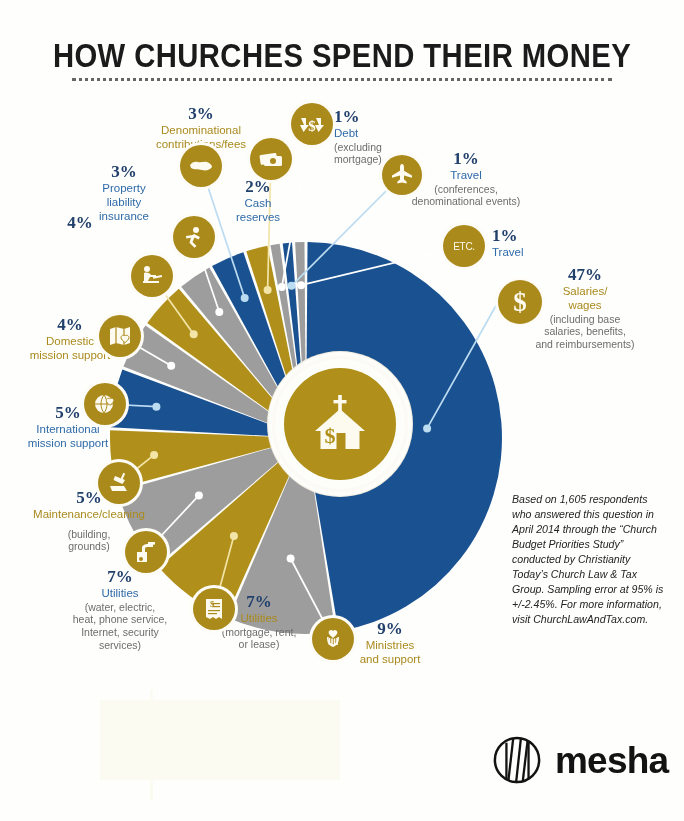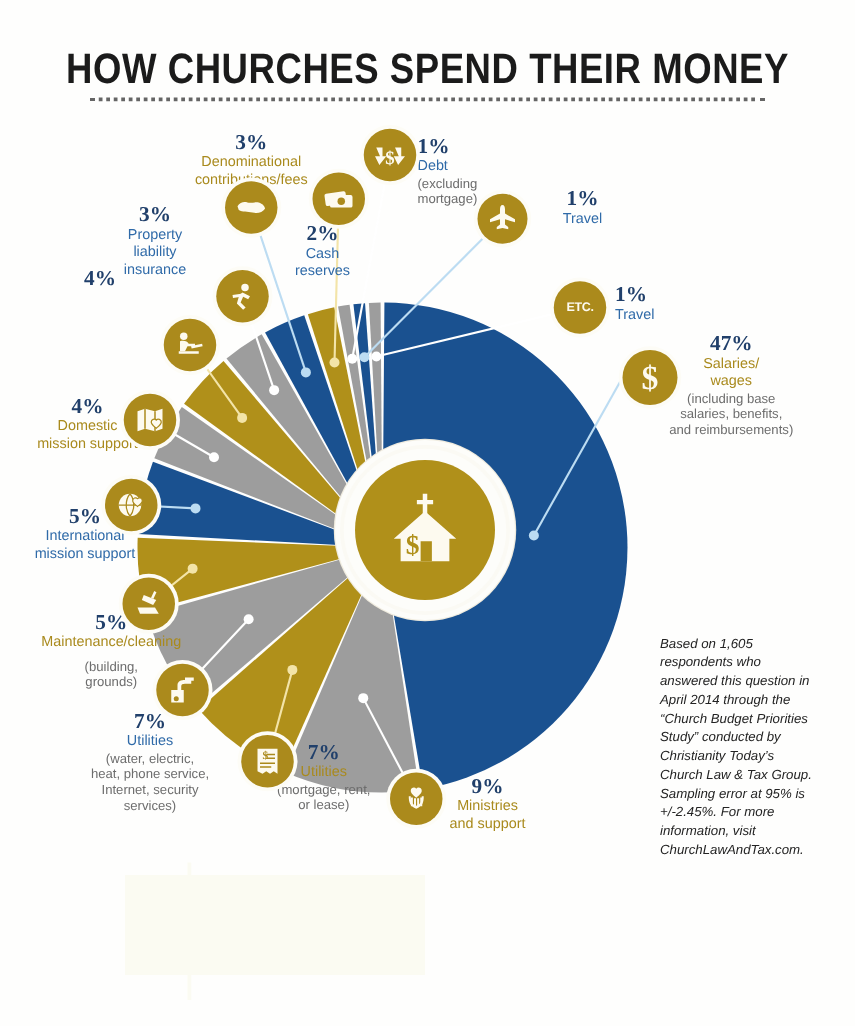"(conferences," div.sub { html: none -> <div>(conferences,<br>denominational events)</div> }
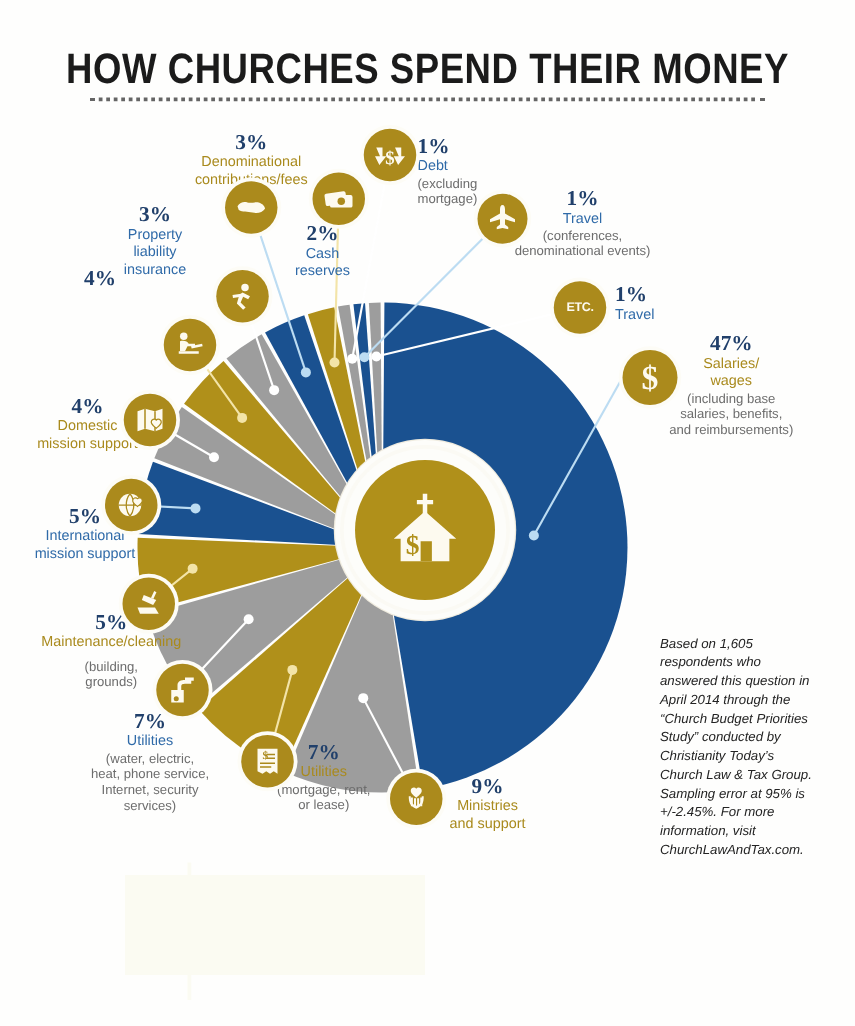"ETC." .badge .etc { font-weight: 700 -> 400 }
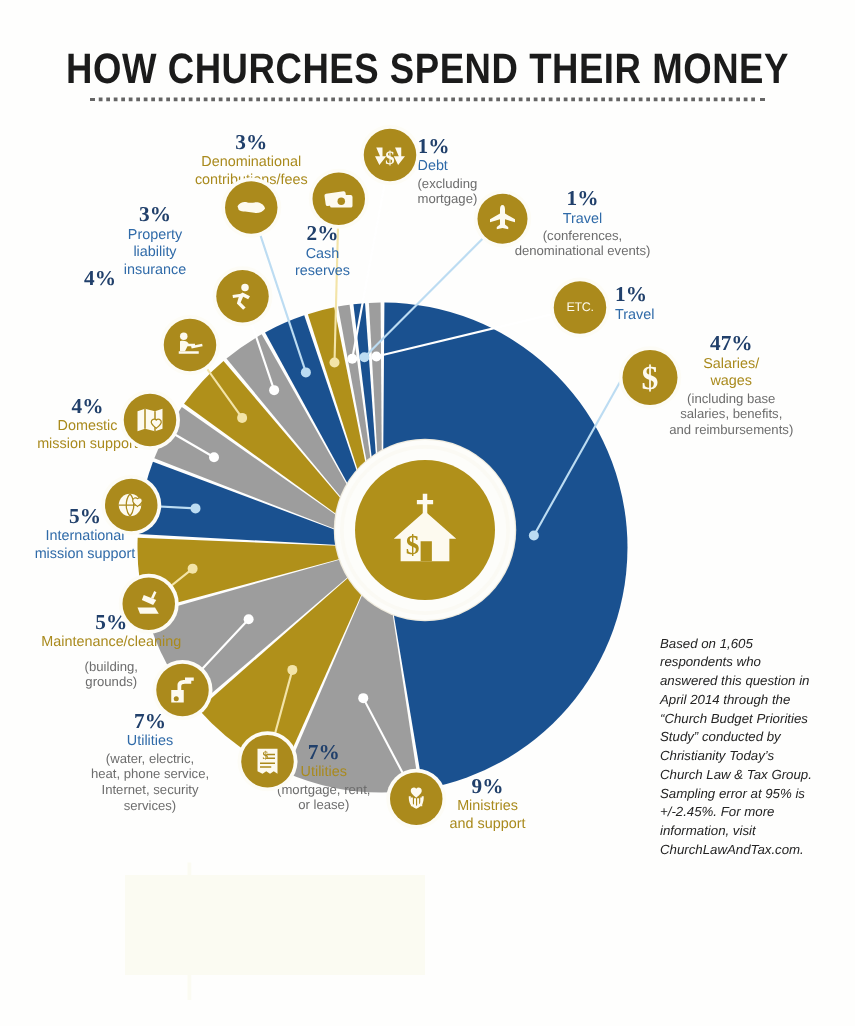"Based on 1,605 respondents who" .note p { margin: 16px -> 0 }
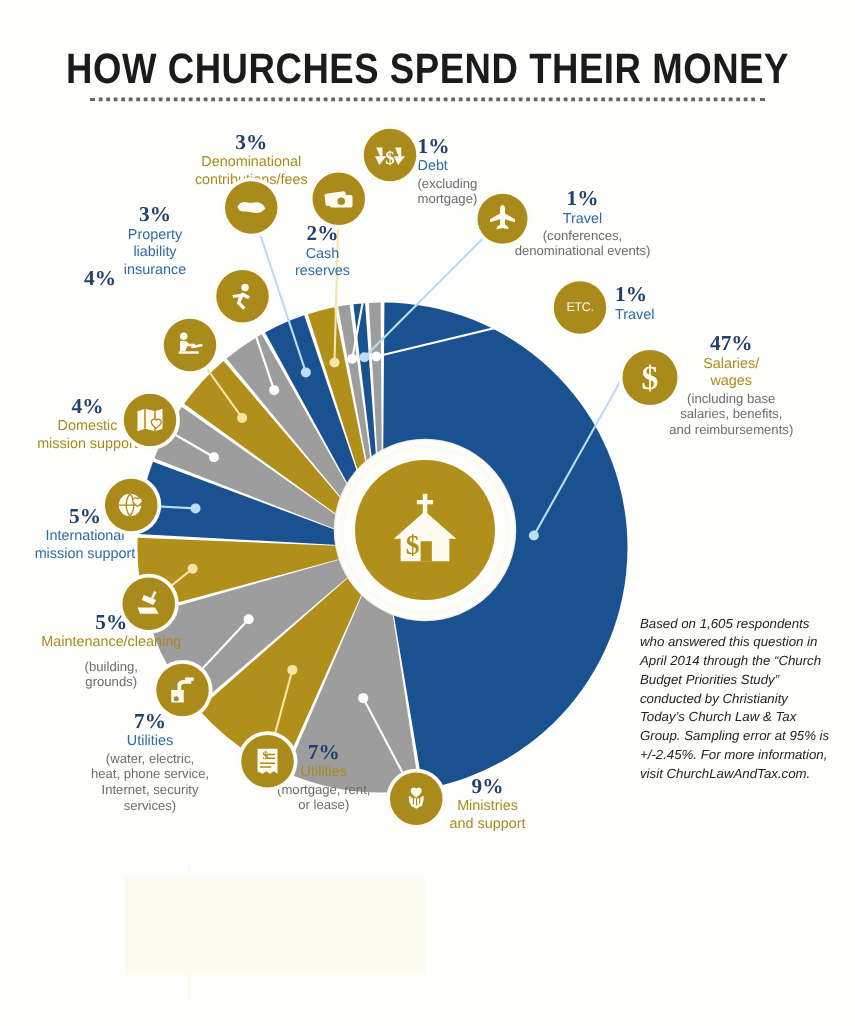"mesha" div.logo { html: none -> <div> <svg> <circle></circle> <path></path> <path></path> <path></path> <path></path> <path></path> </svg> <div>mesha</div> </div> }
